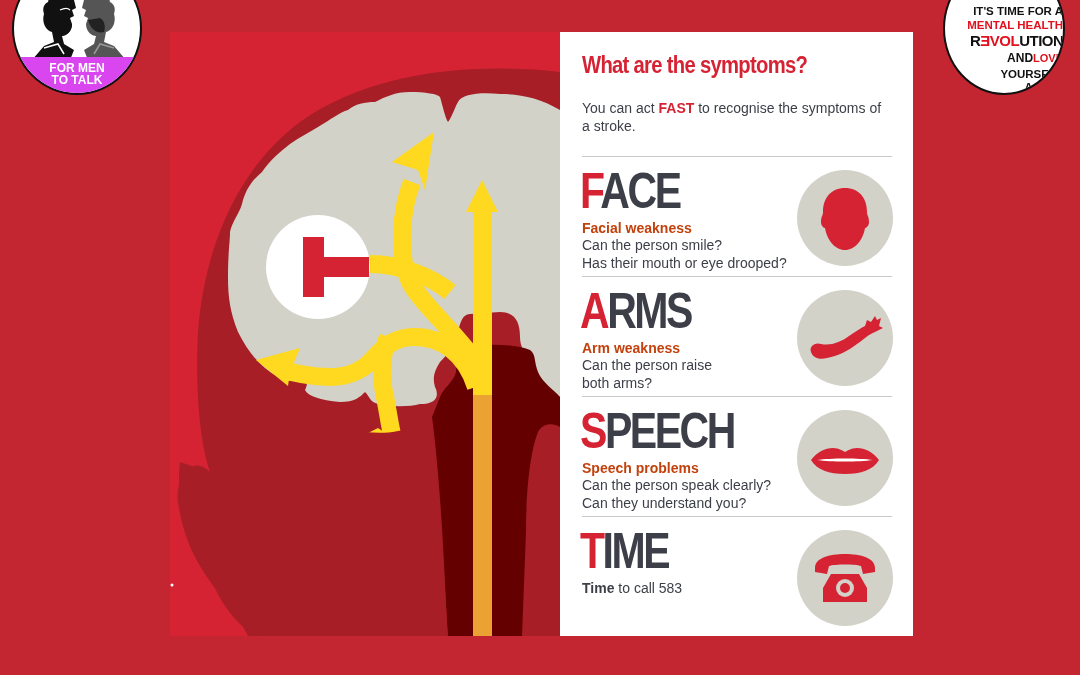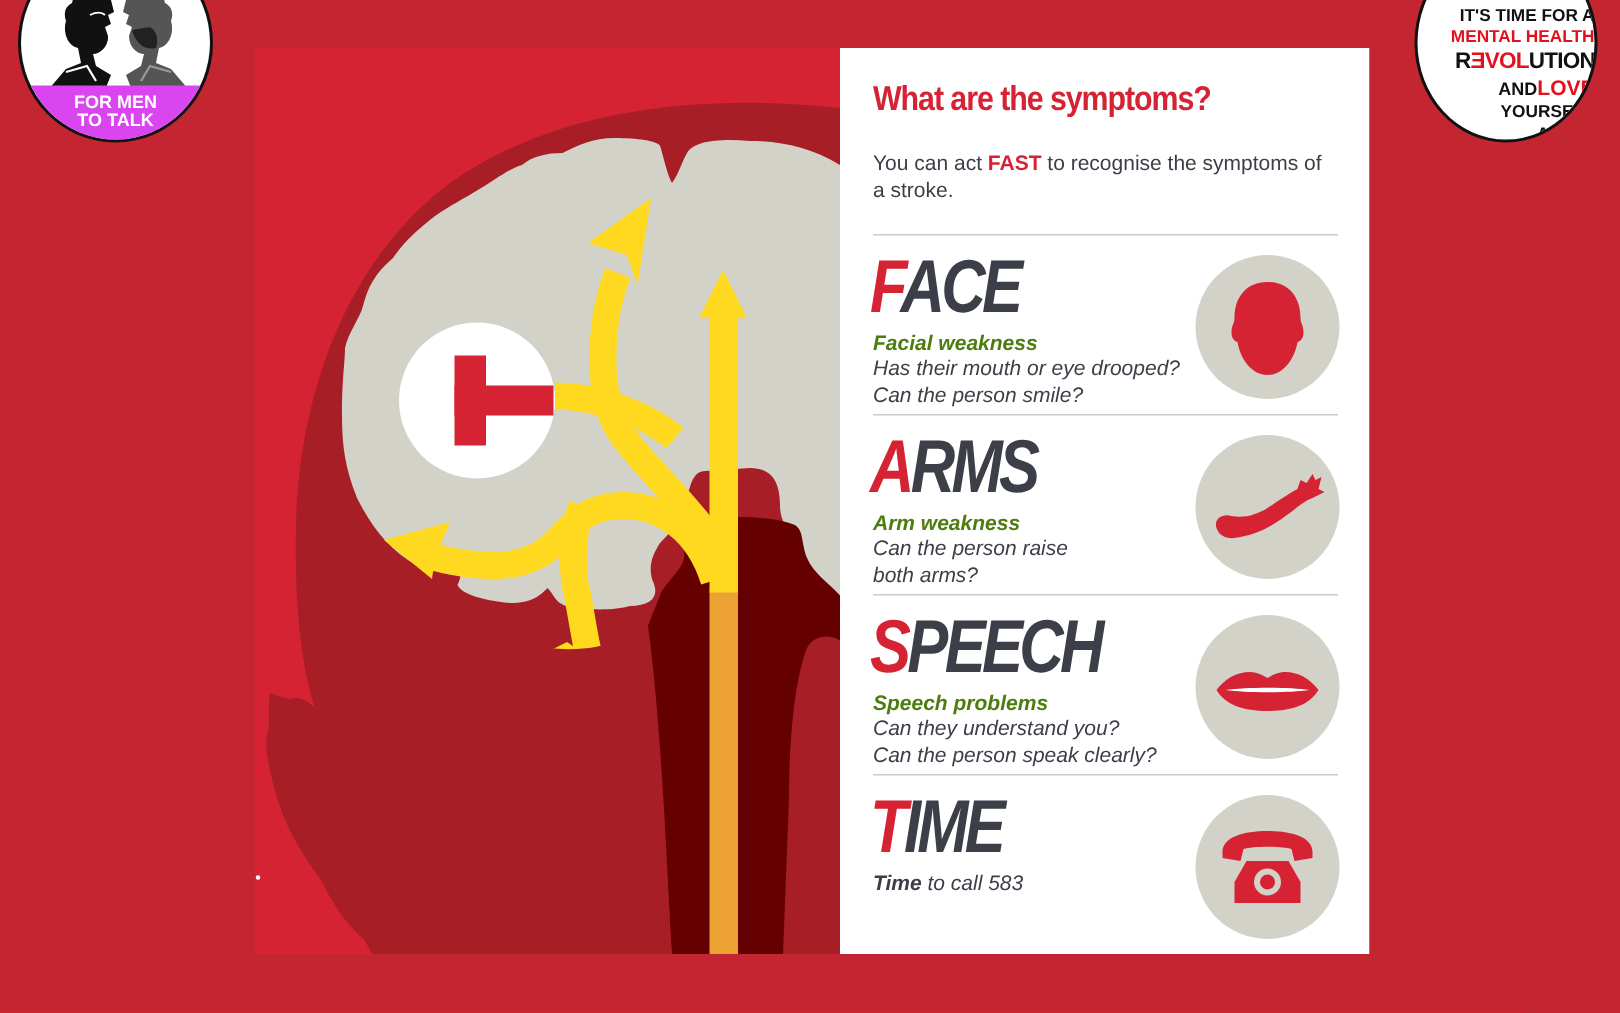"LOVE" .badge-right .l4 .red { font-size: 14px -> 11px }
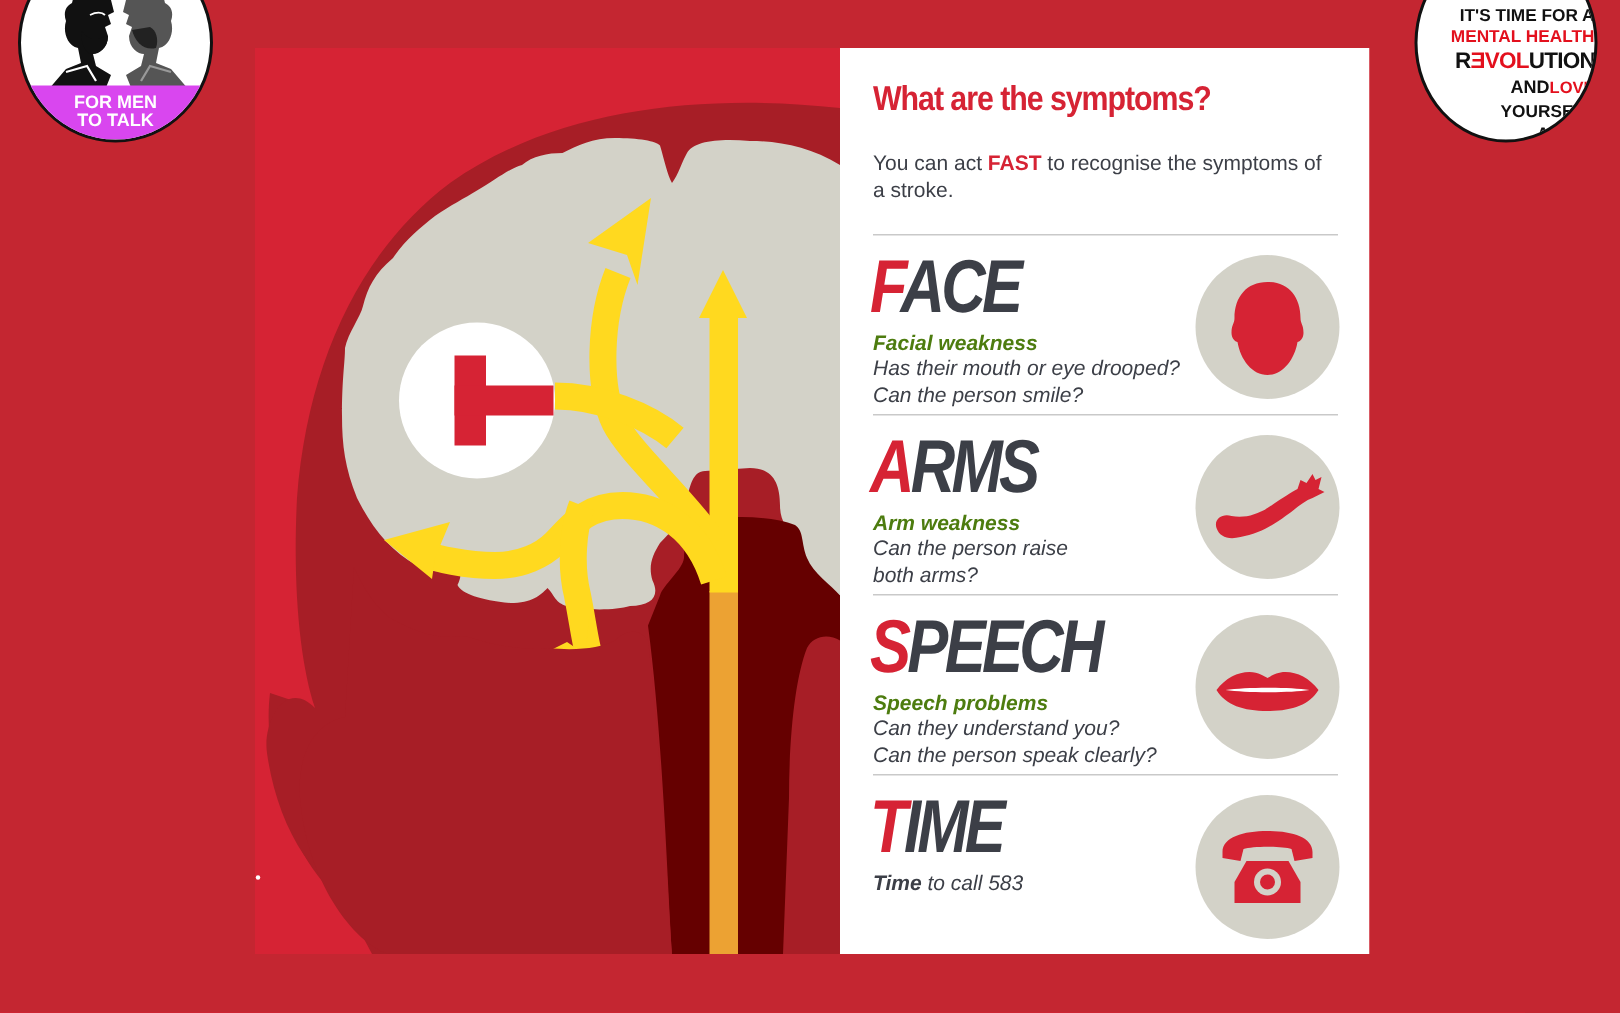"FACE" .section { font-style: italic -> none }
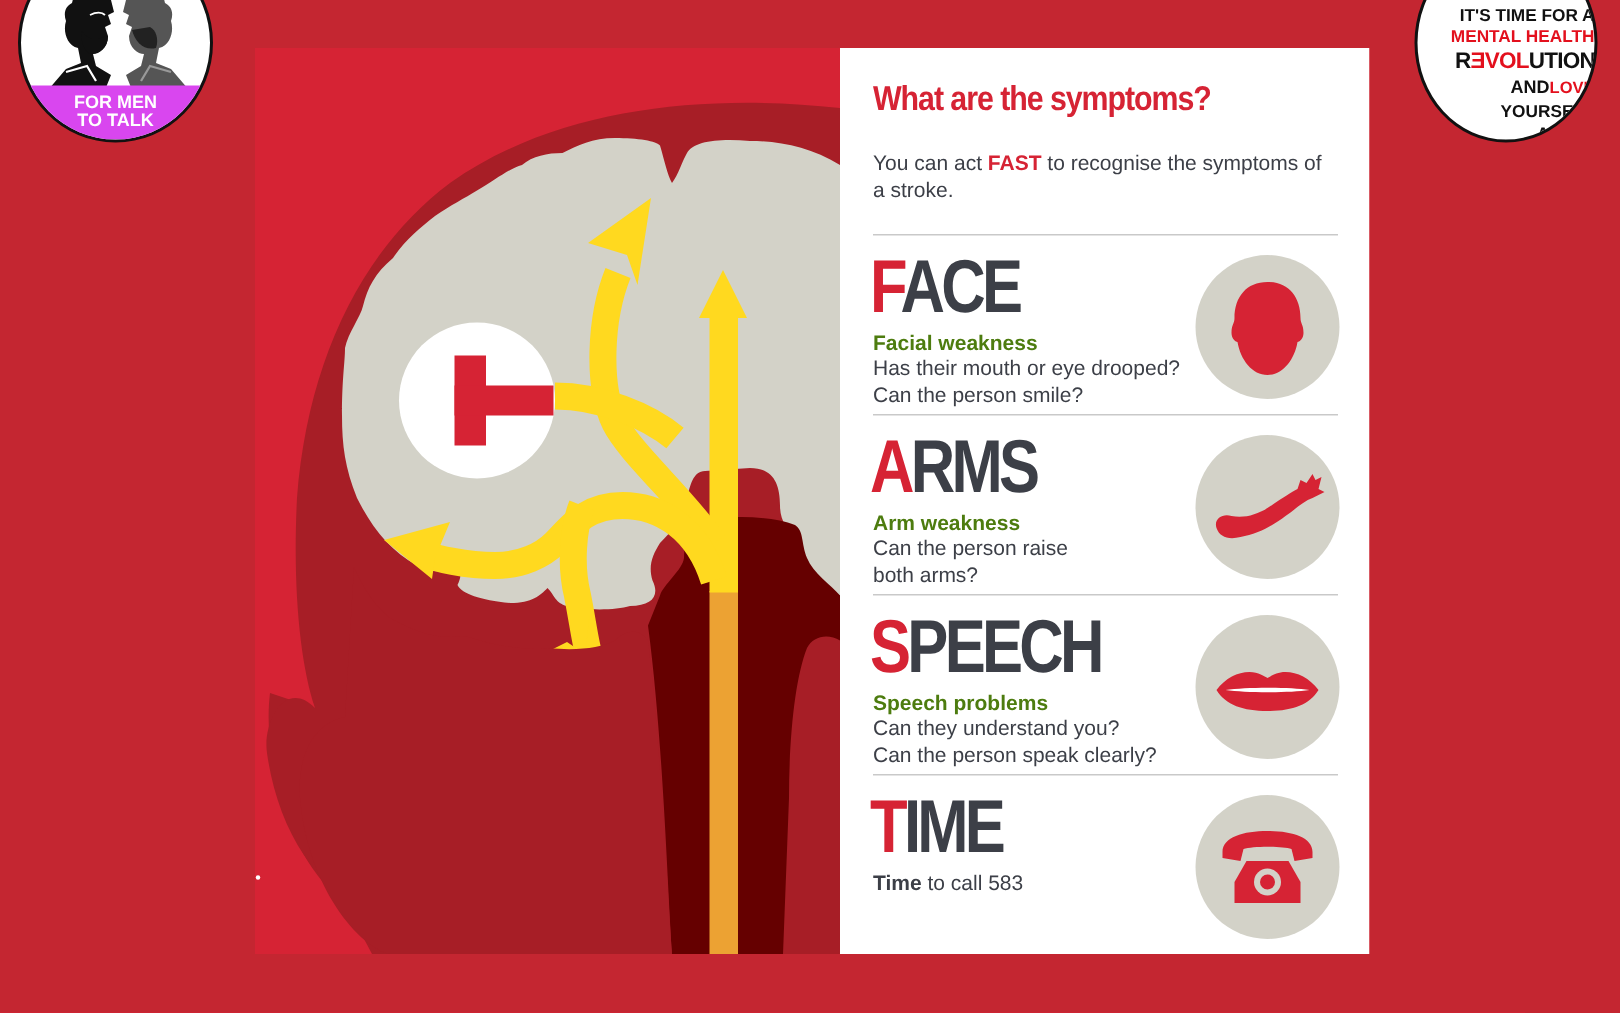"Facial weakness" .section .heading { color: #4d7c0f -> #c2410c }
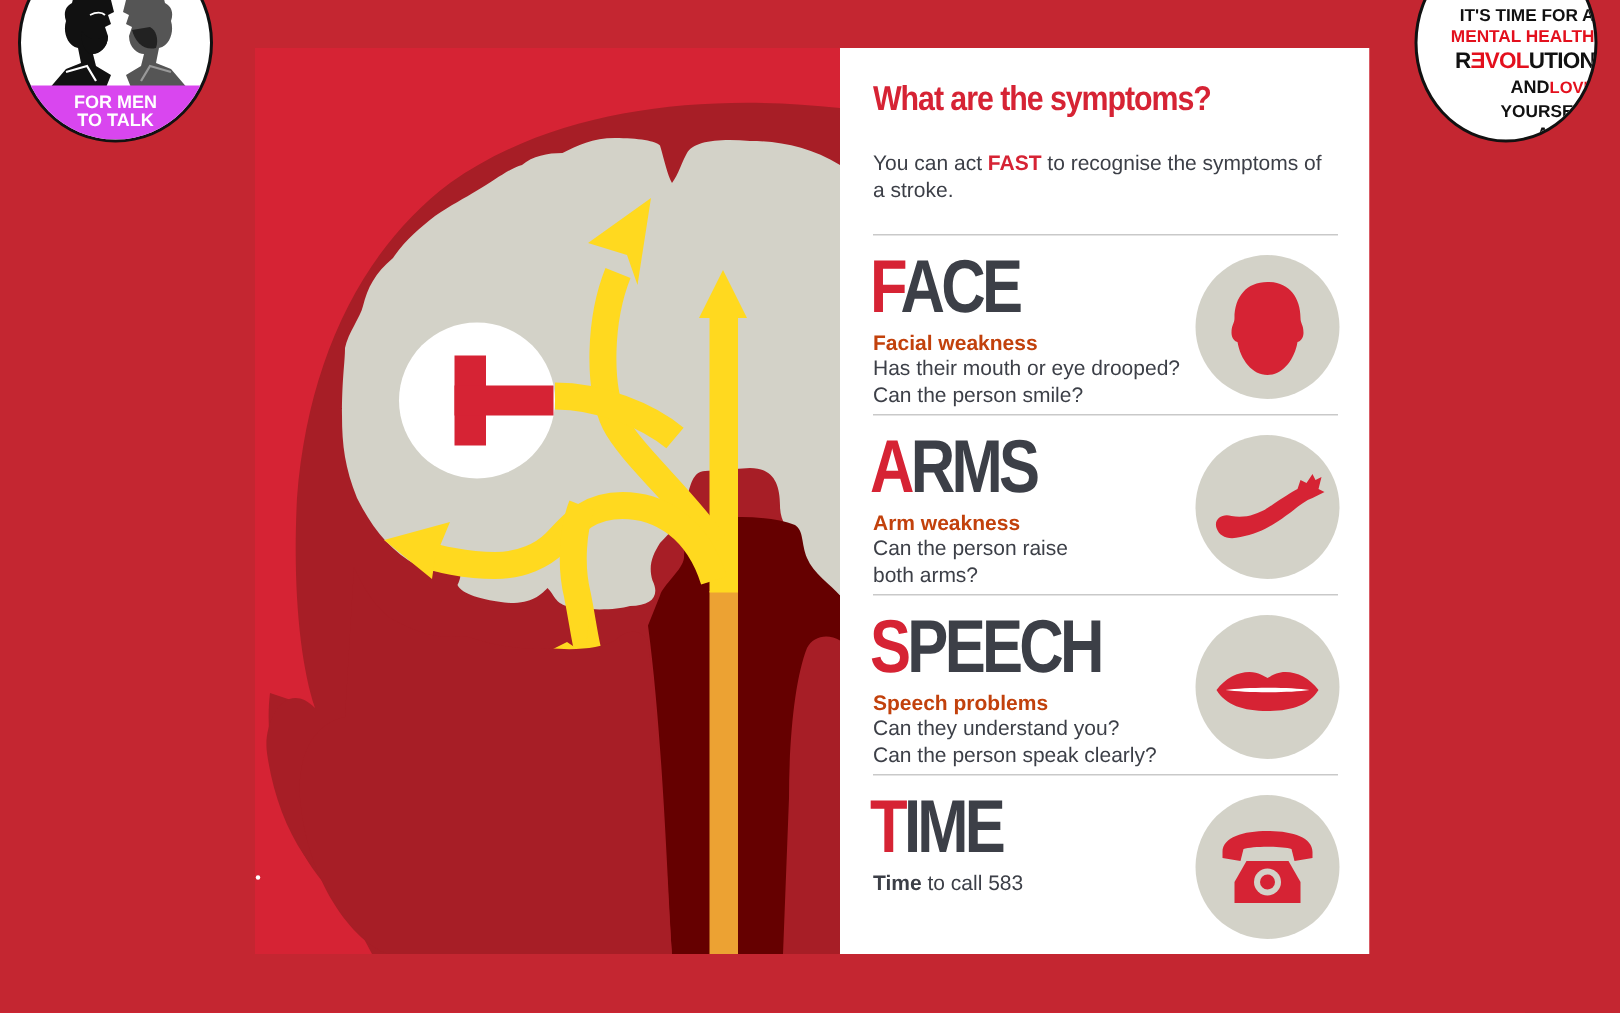"Has their mouth or eye" div { order: before "Can the person smile?" -> after "Can the person smile?" }
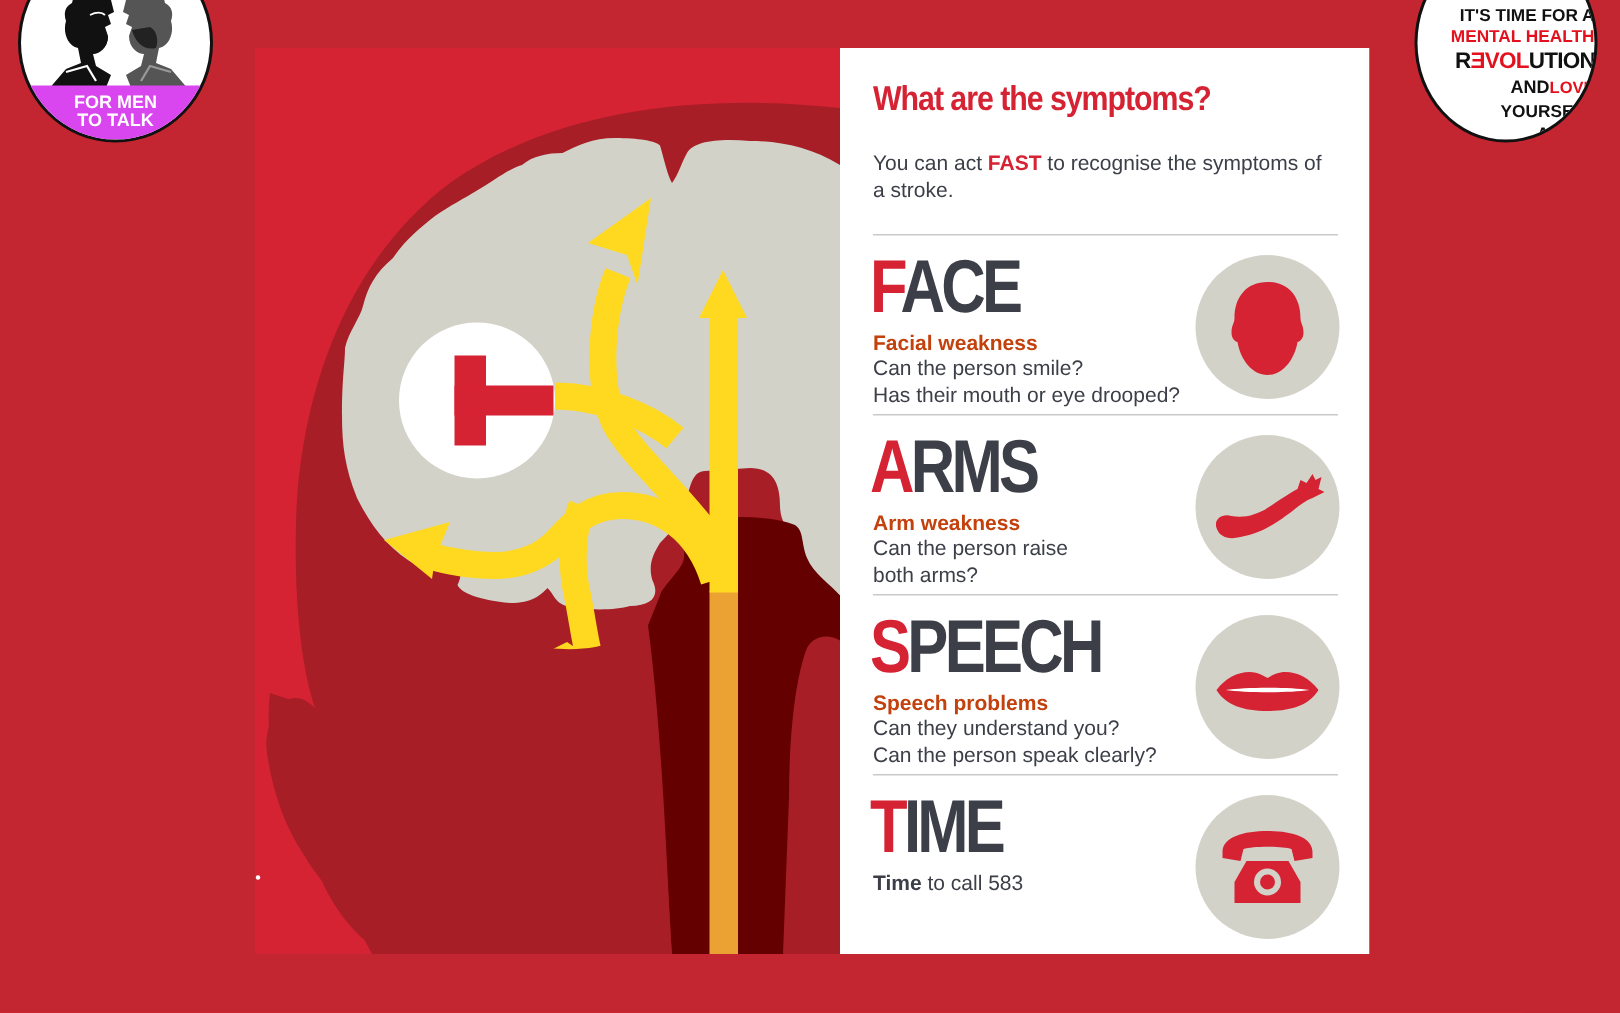"Can they understand you?" div { order: before "Can the person speak clearly?" -> after "Can the person speak clearly?" }
